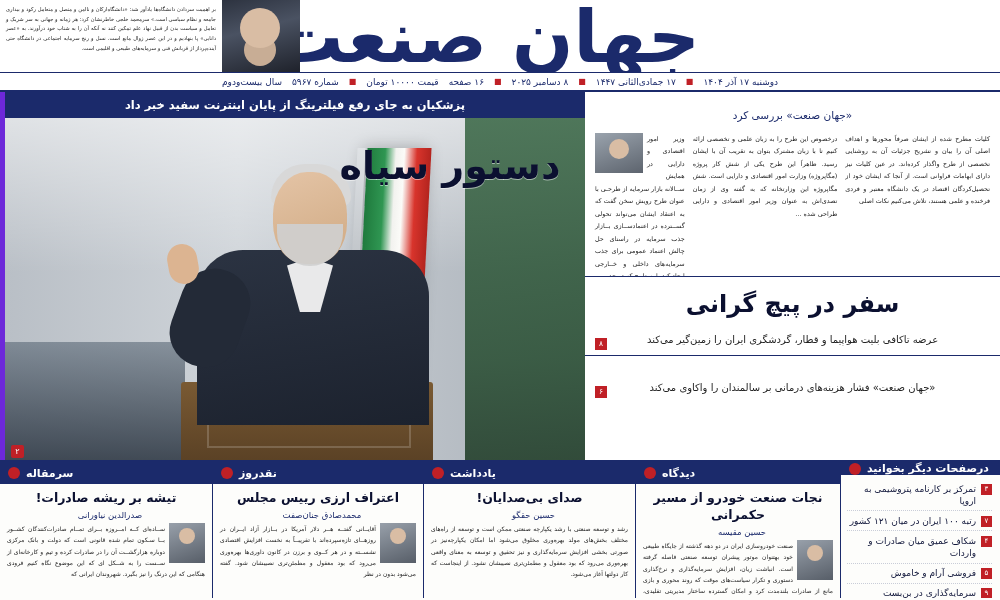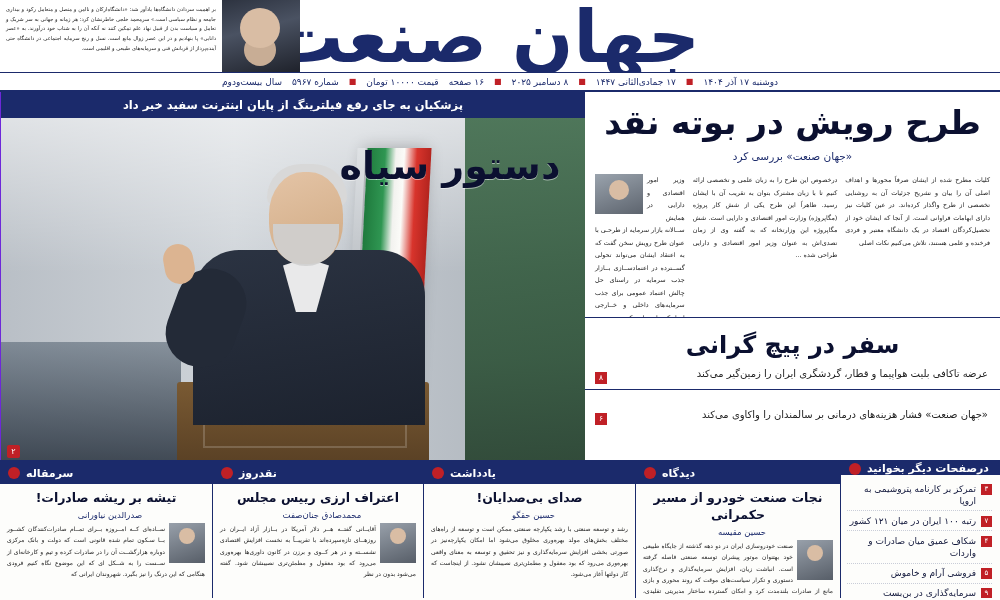"پزشکیان به جای رفع فیلترینگ" .photo-block { border-left: 1px solid #6d28d9 -> 5px solid #6d28d9 }
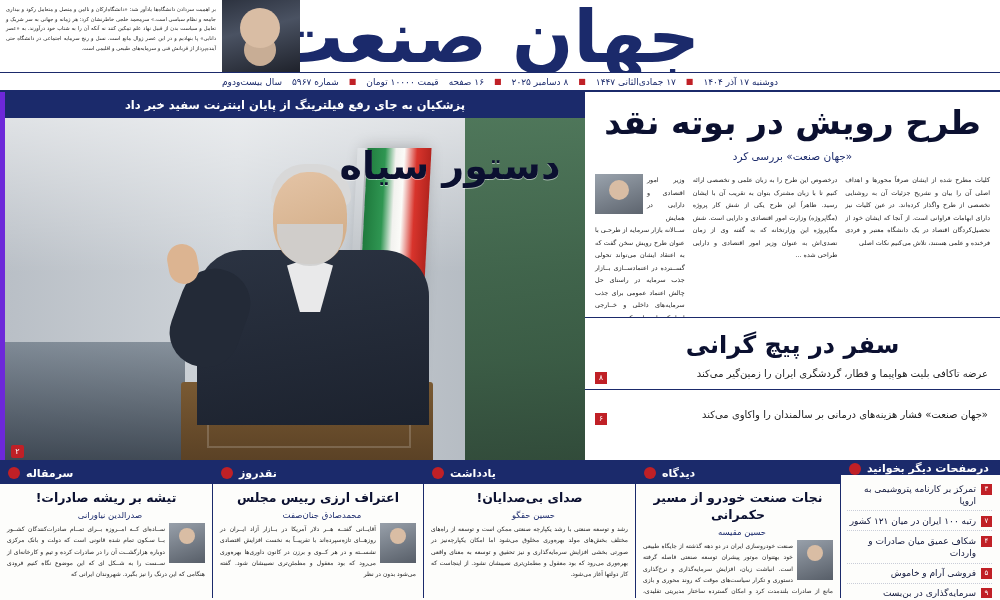"طرح رویش در بوته نقد" h1 { html: <h1>طرح رویش در بوته نقد</h1> -> none }
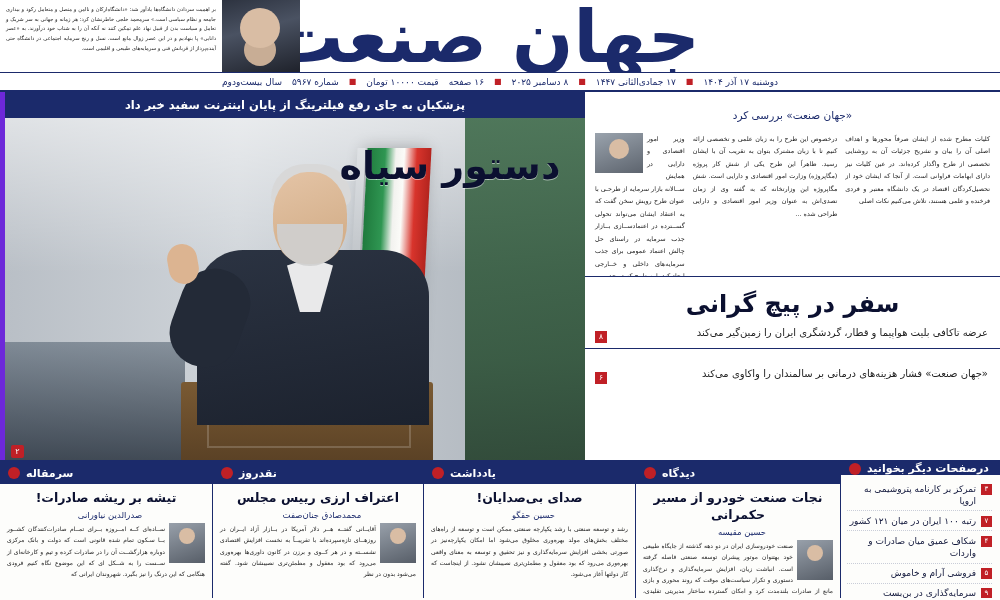"عرضه تاکافی بلیت هواپیما و" .sec .dek { margin-top: 7px -> 14px; text-align: right -> center }
